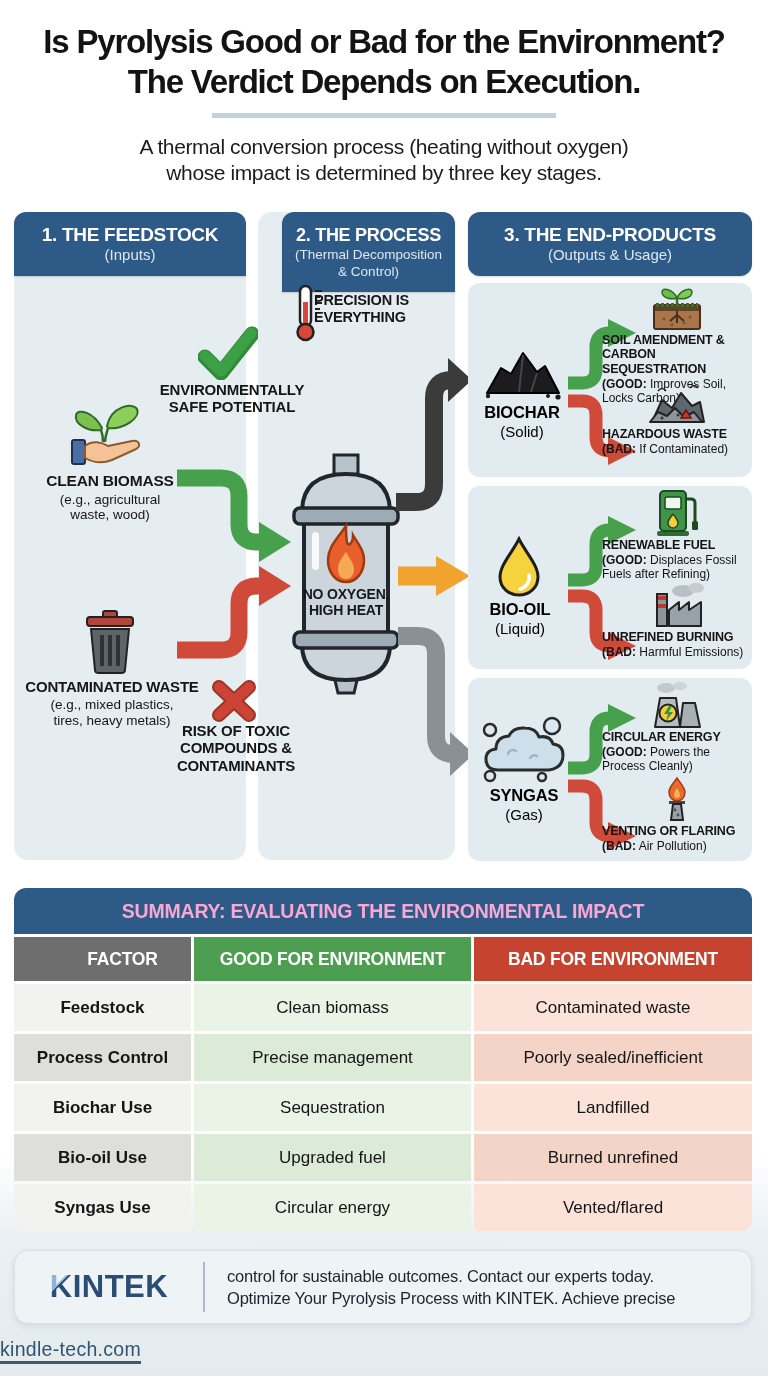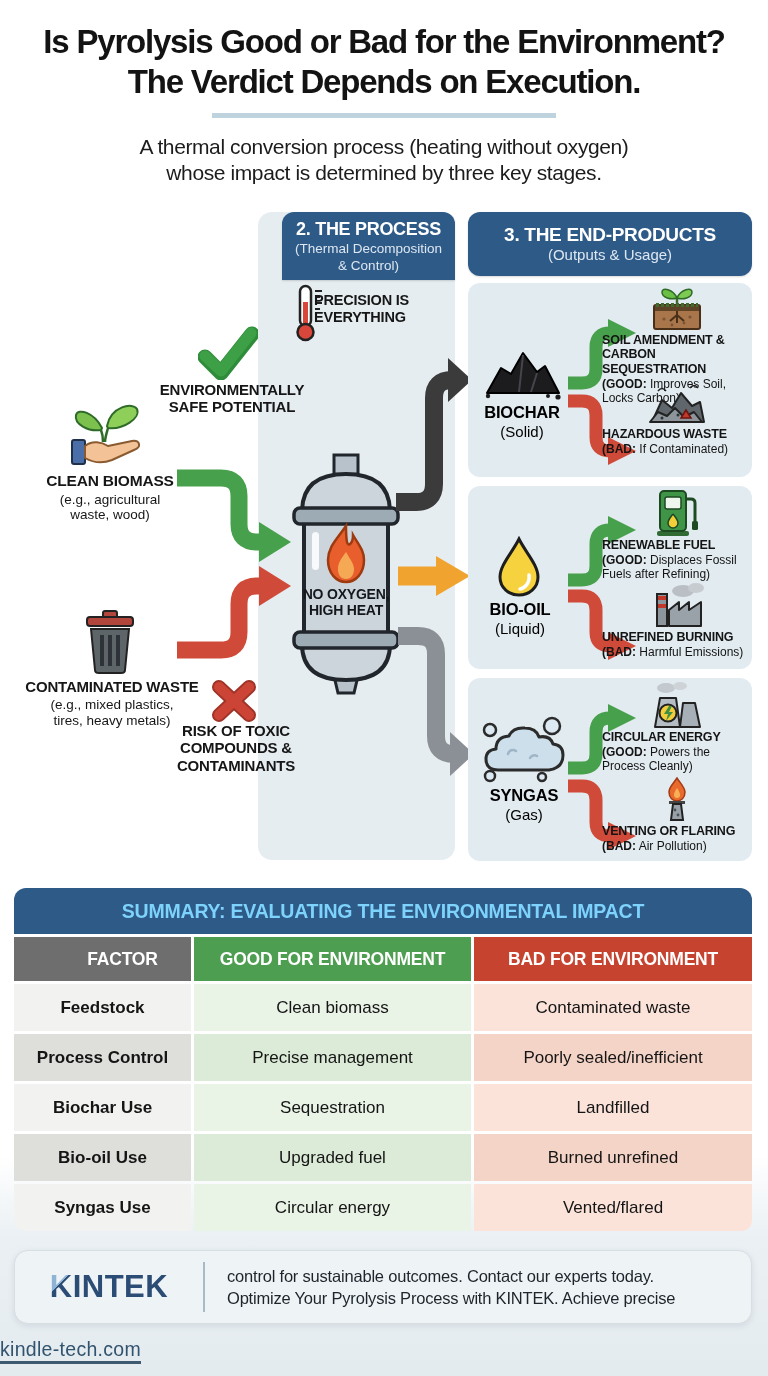"1. THE FEEDSTOCK" div.panel { html: none -> <div> <div> <div>1. THE FEEDSTOCK</div> <div>(Inputs)</div> </div> </div> }
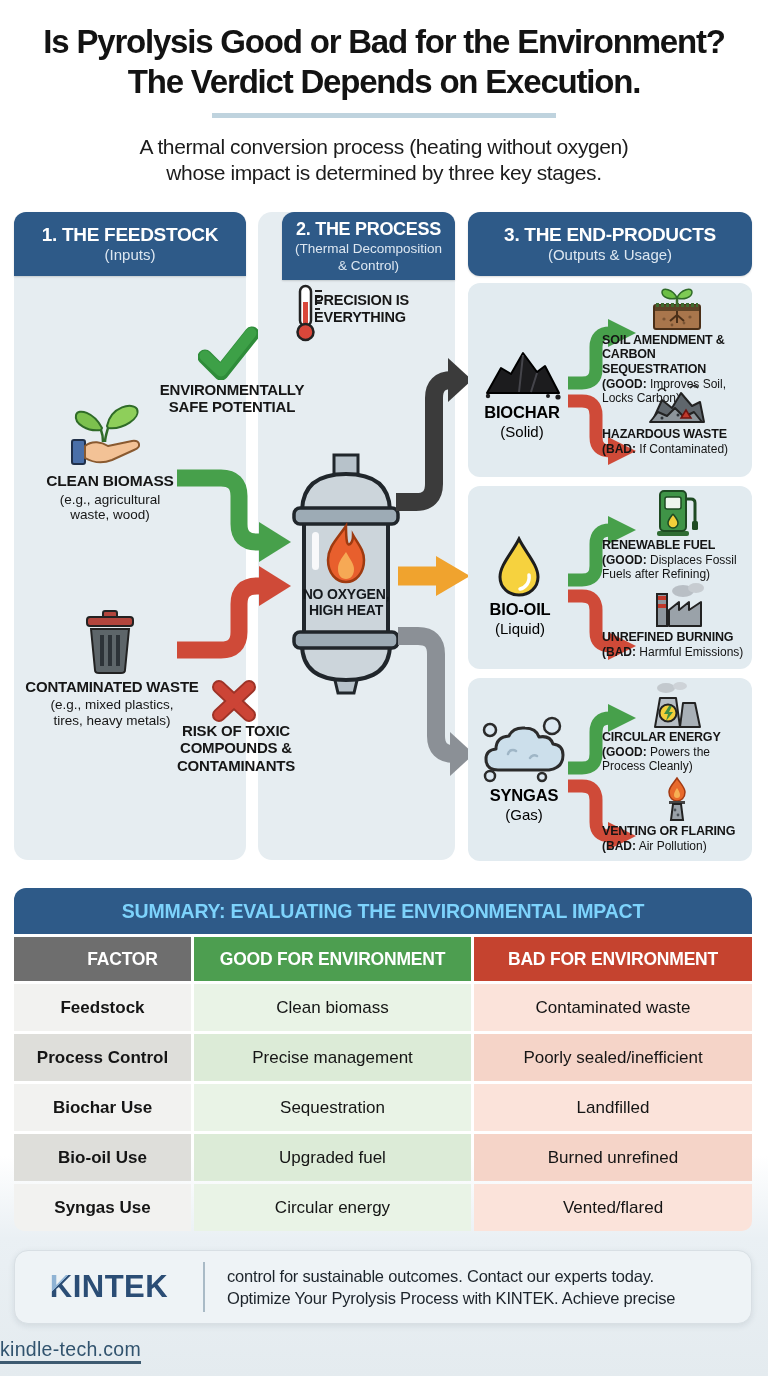"2. THE PROCESS" #col2 .col-header { height: 68px -> 80px }
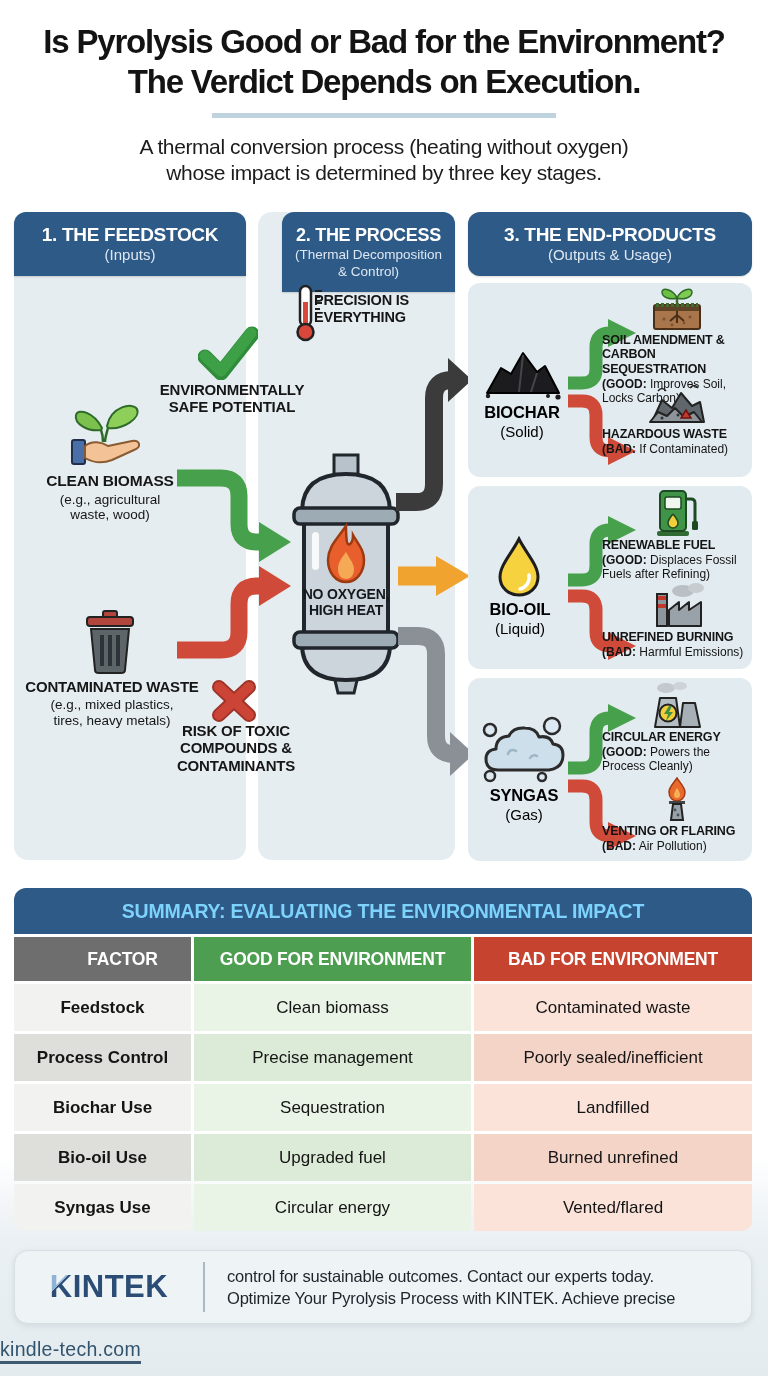"SUMMARY: EVALUATING THE ENVIRONMENTAL" .sum-title { color: #7dd3fc -> #f9a8d4 }
